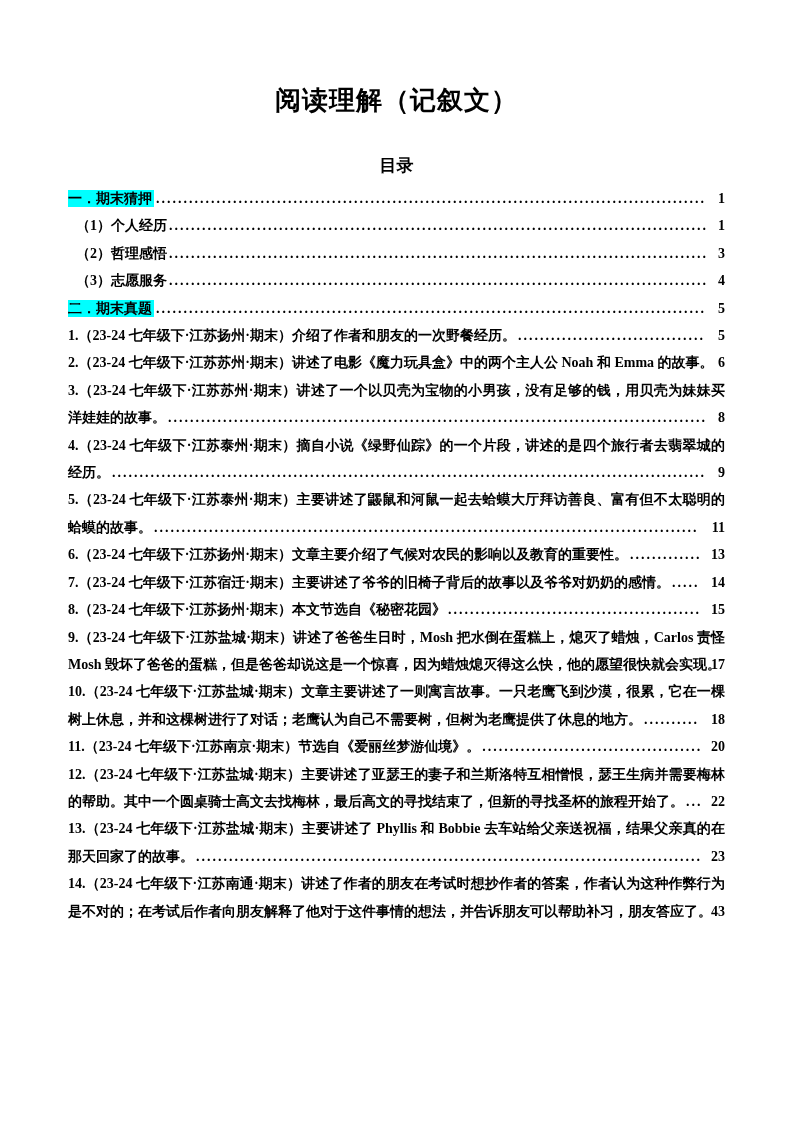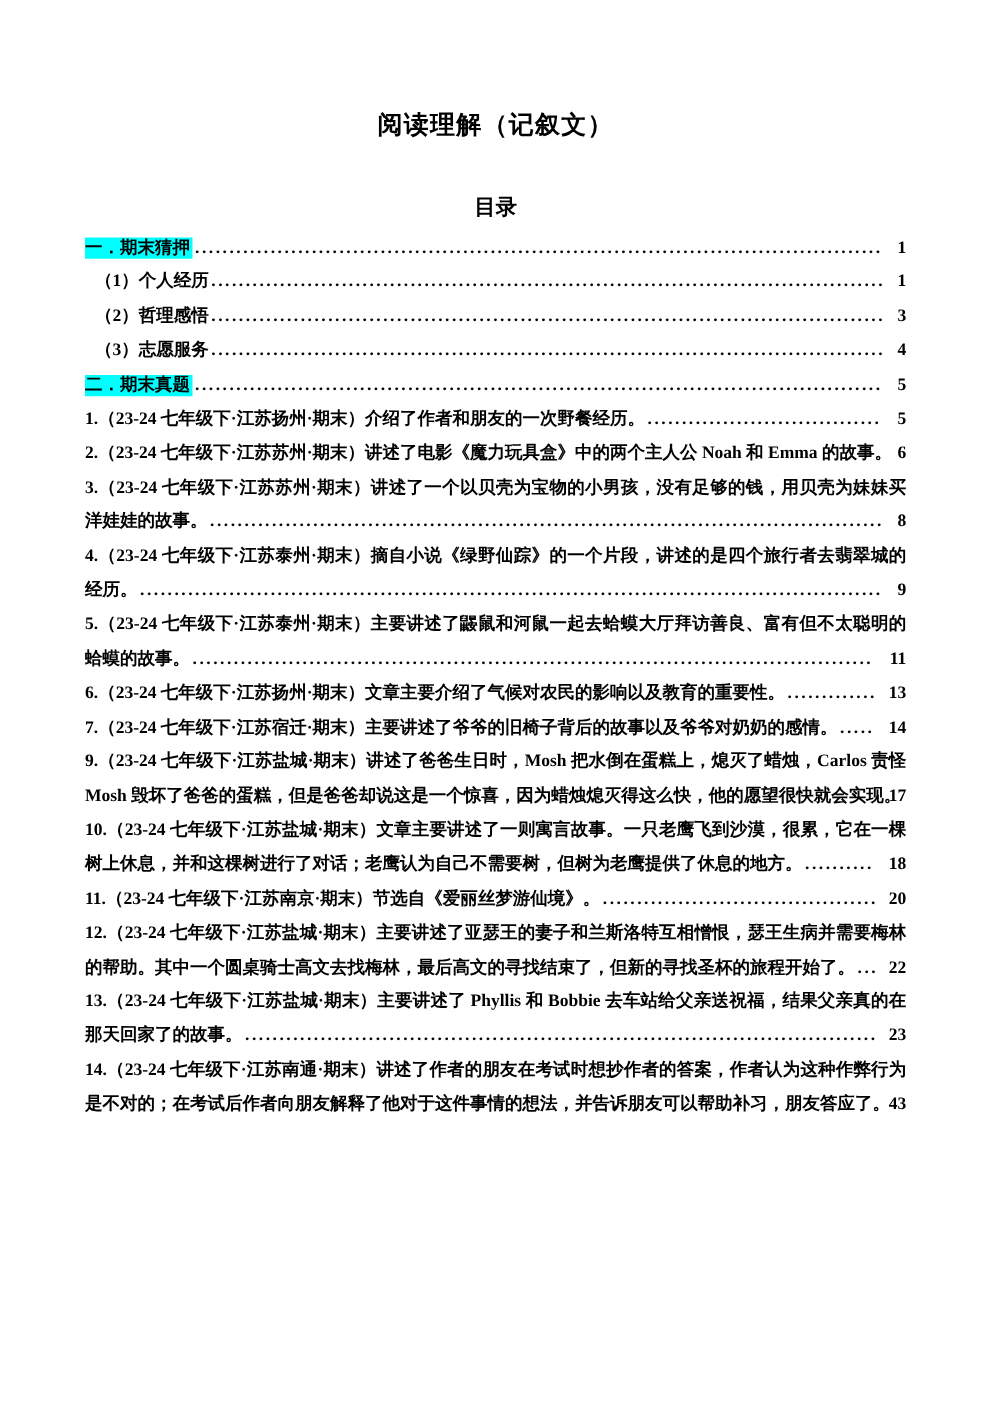"阅读理解（记叙文）" .doc-title { font-size: 20px -> 26px }
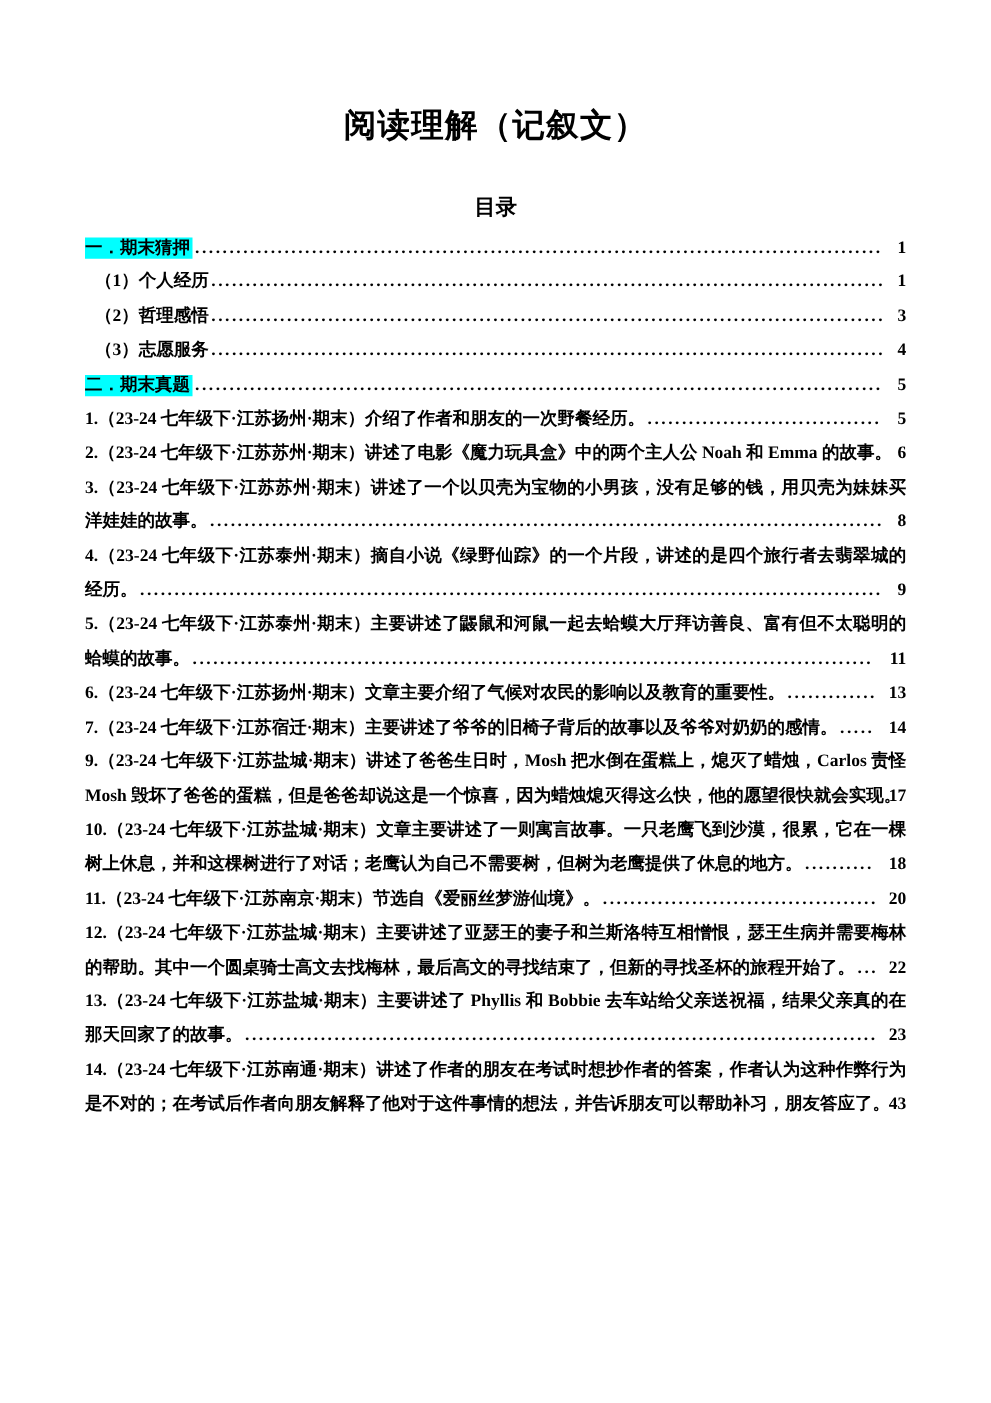"8.（23-24 七年级下·江苏扬州·期末）本文节选自《秘密花园》" p.toc-entry { html: none -> <p><span>8.（23-24 七年级下·江苏扬州·期末）本文节选自《秘密花园》</span><span>..............................................</span><span>15</span></p> }
